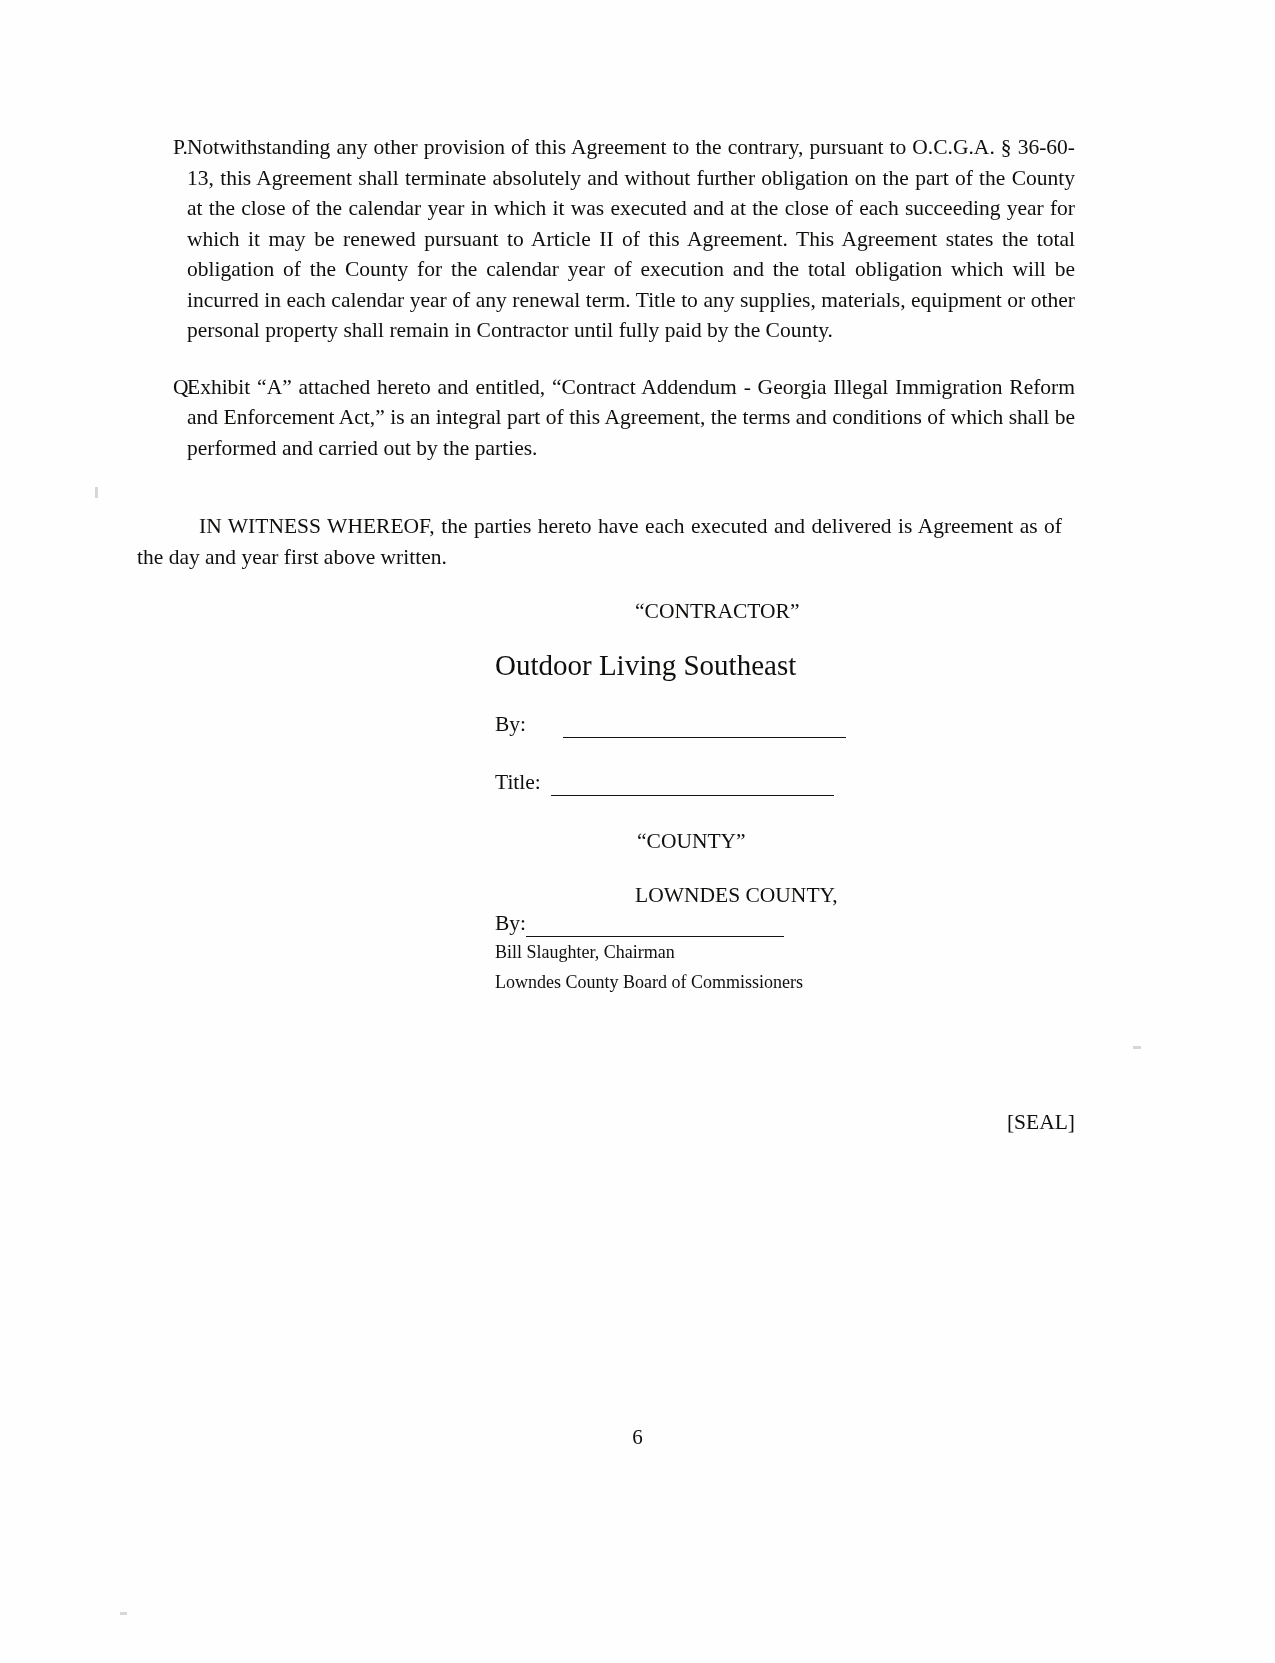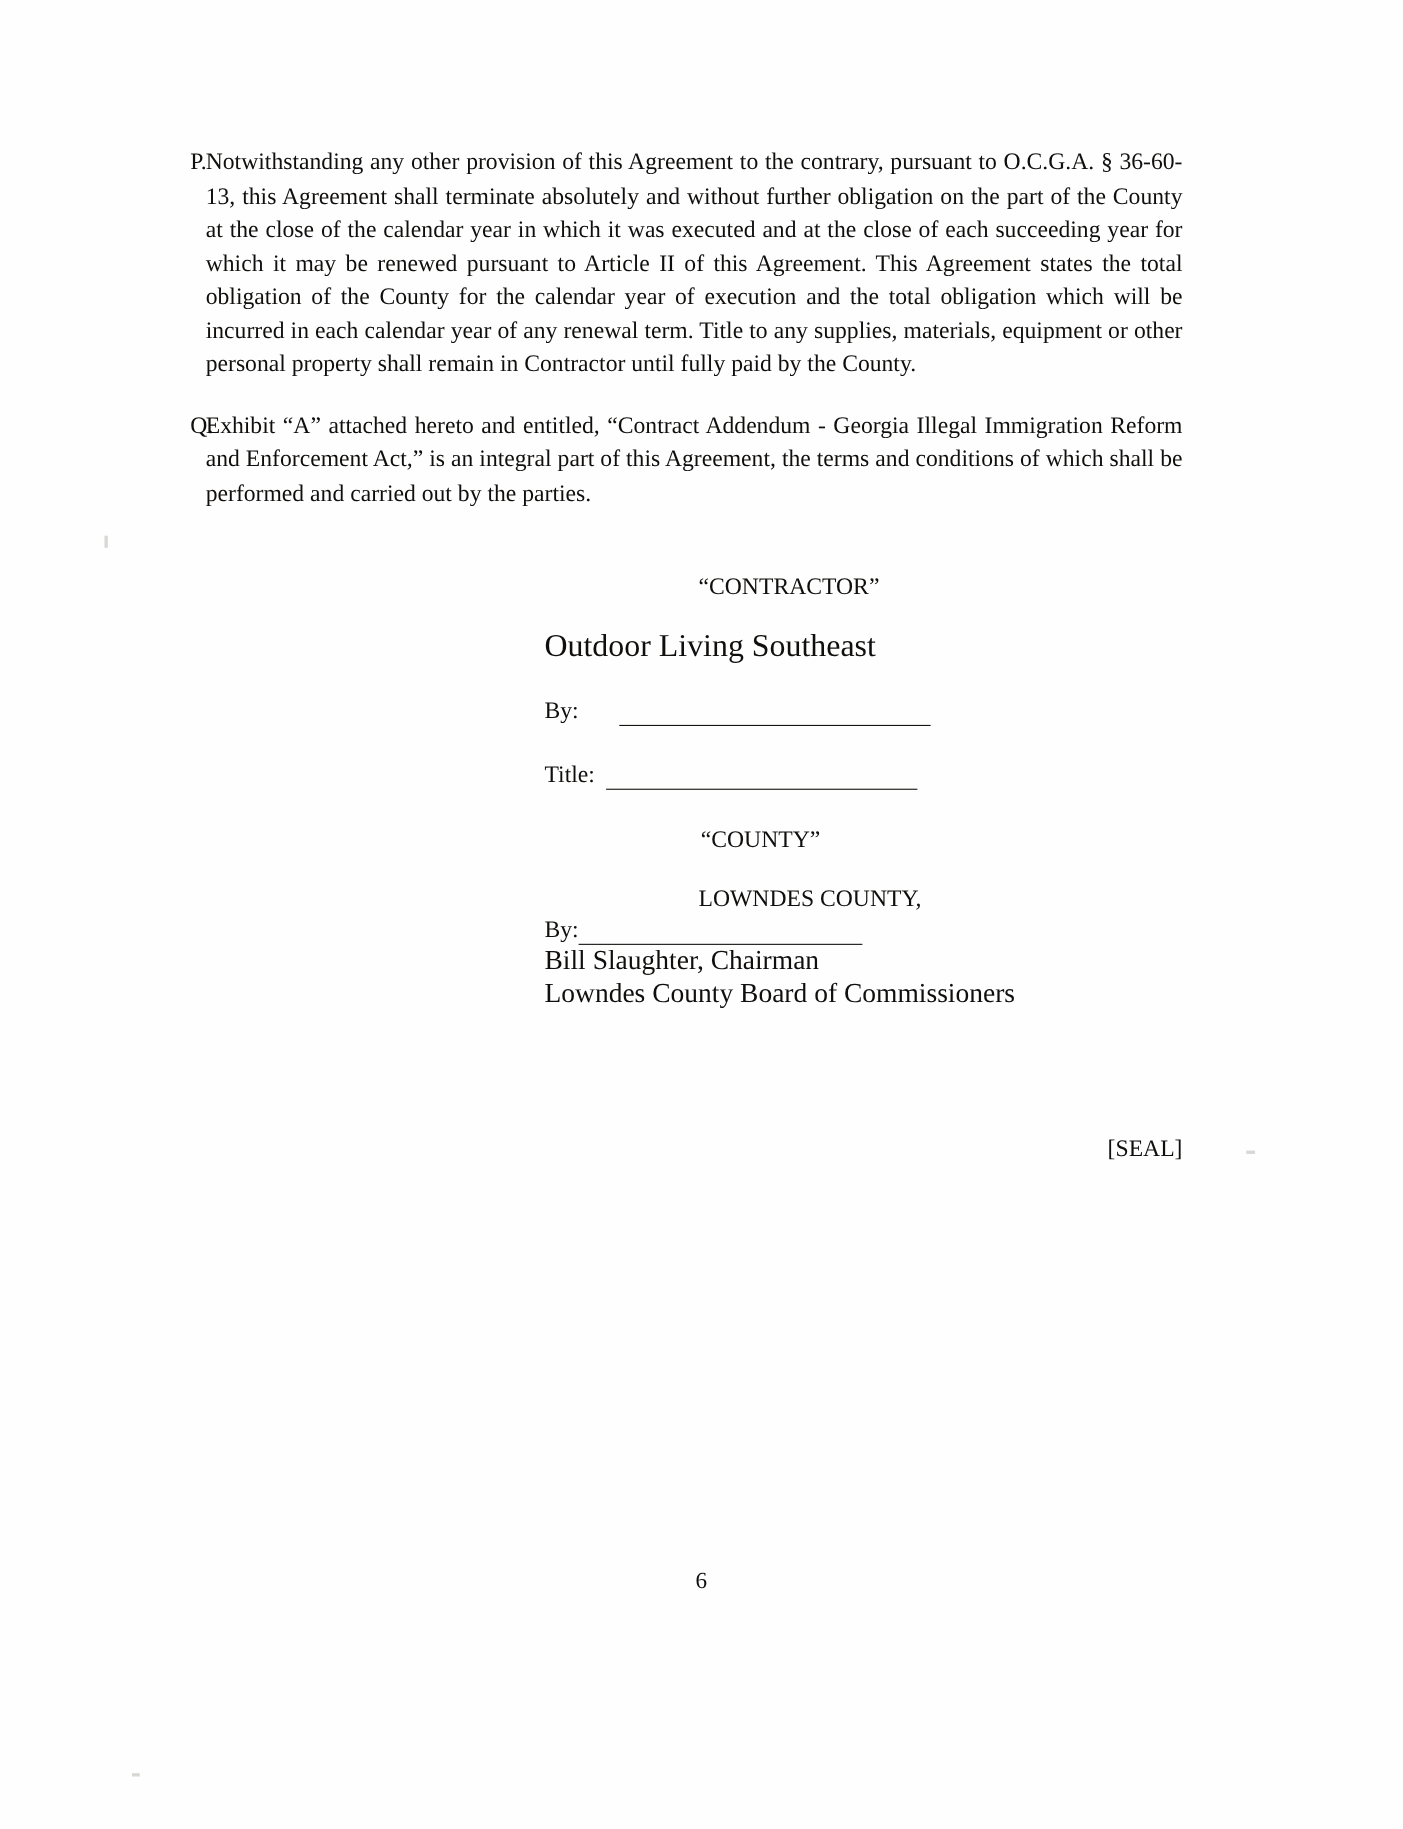"IN WITNESS WHEREOF, the parties" div.witness { html: none -> <div>IN WITNESS WHEREOF, the parties hereto have each executed and delivered is Agreement as of the day and year first above written.</div> }
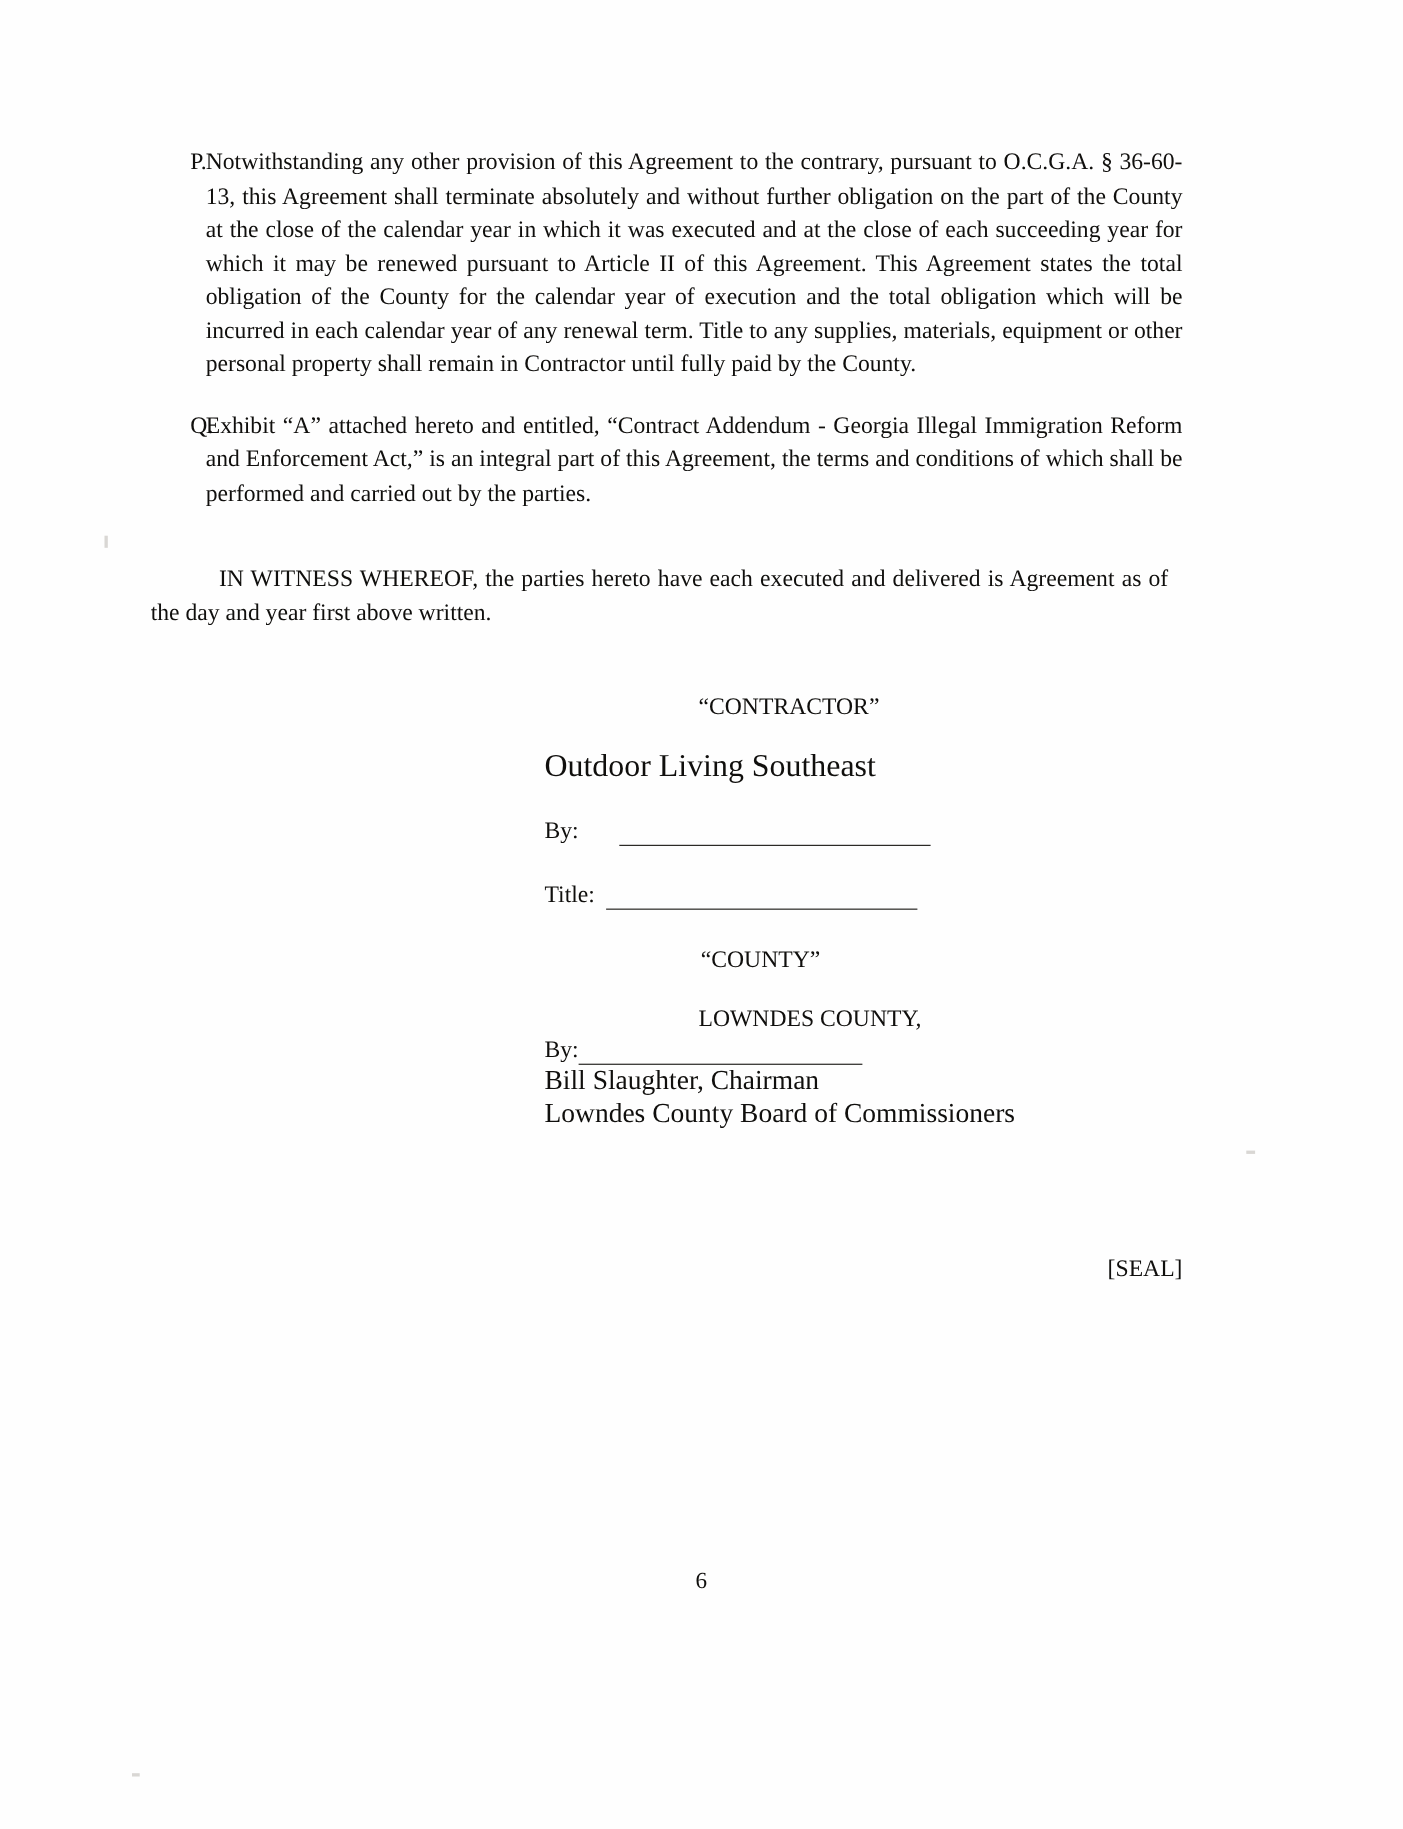"“CONTRACTOR”" .sig-block { margin-top: 55px -> 24px }
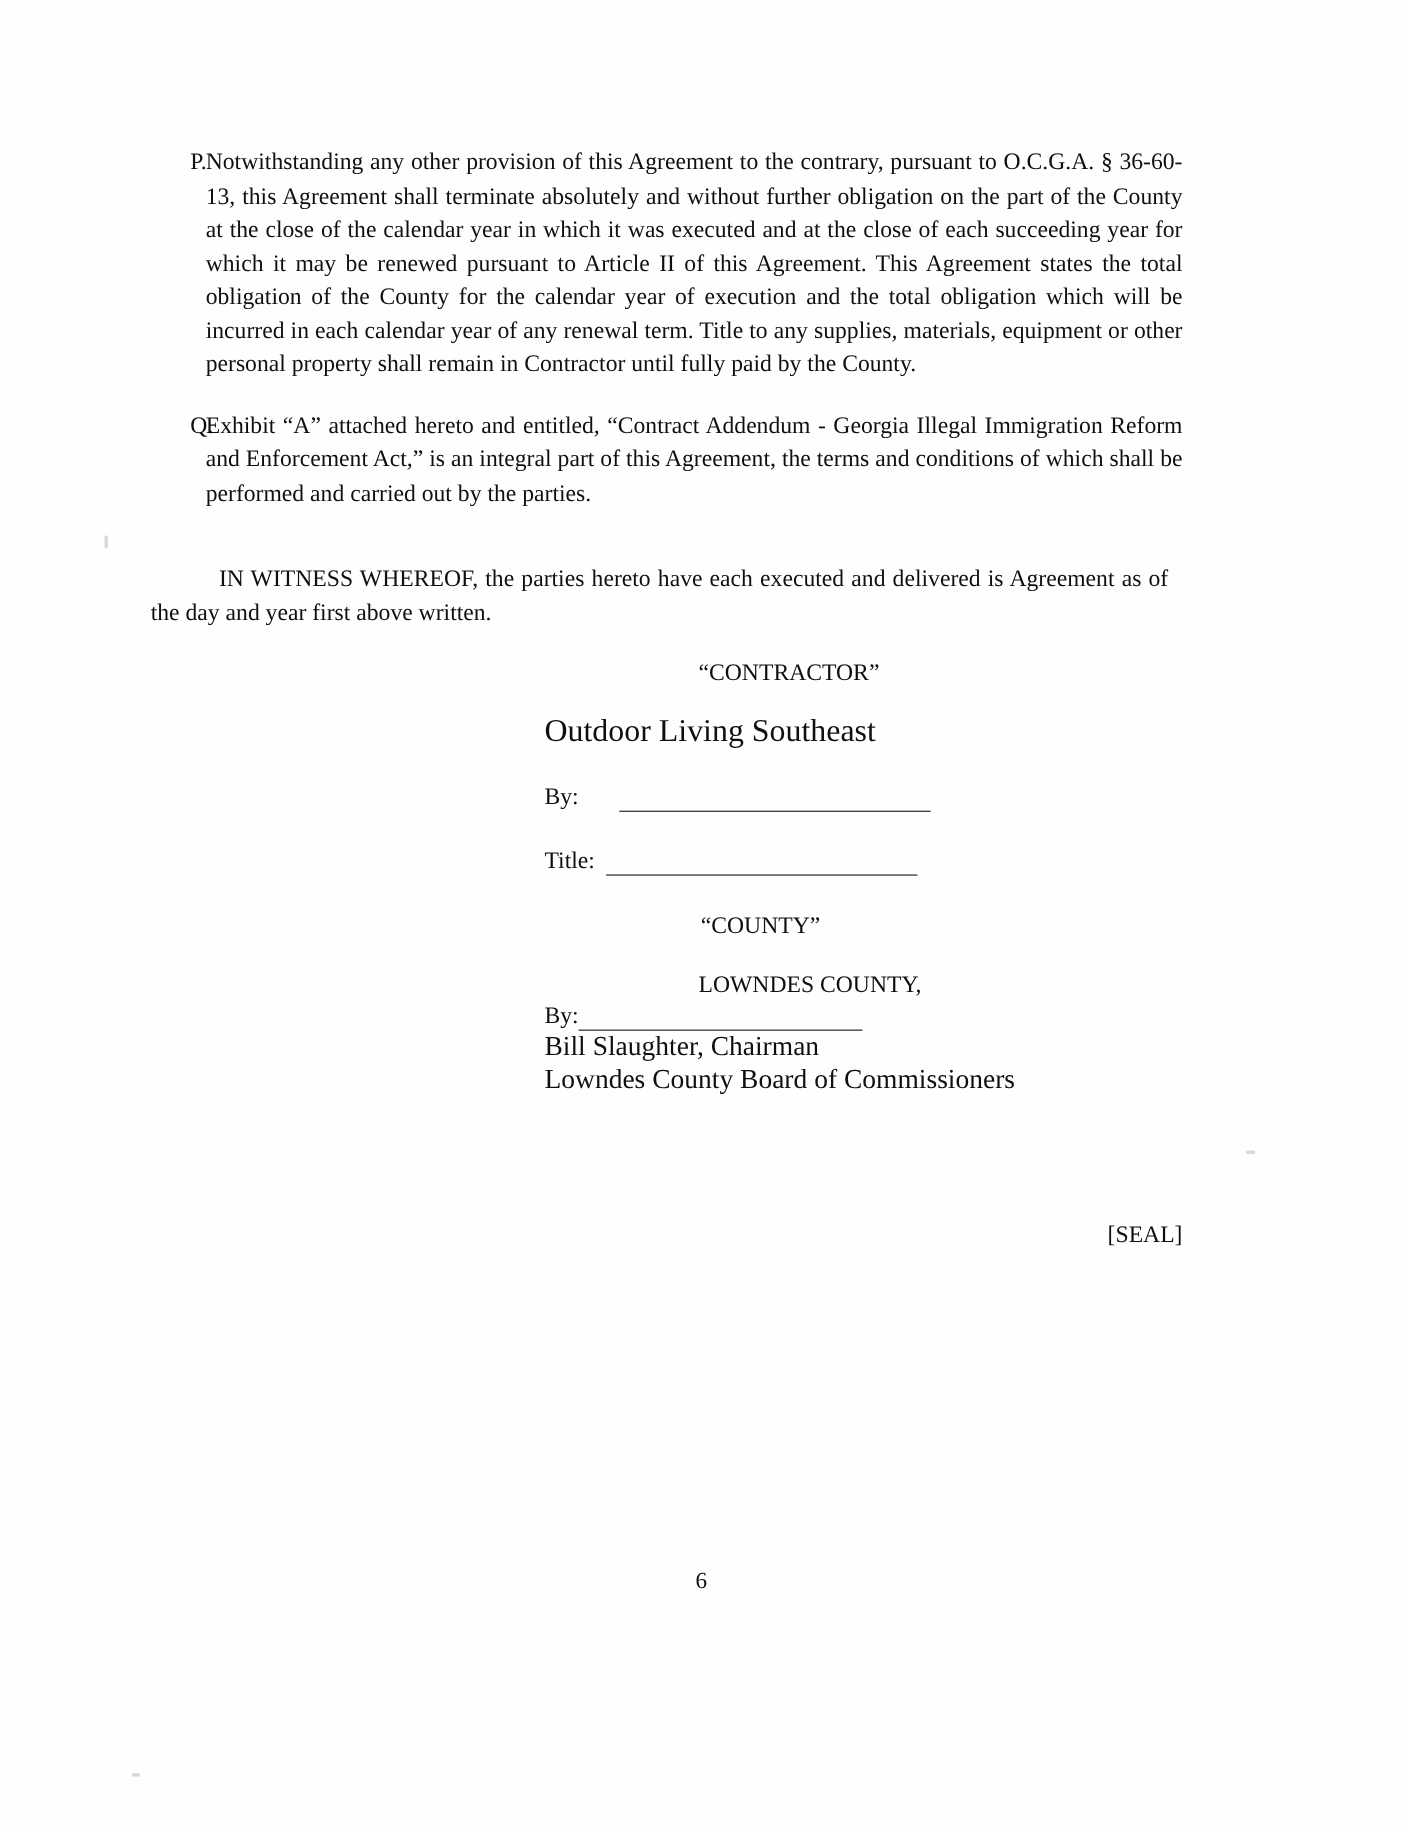"Bill Slaughter, Chairman" .sig-sub { font-size: 25px -> 18px }
